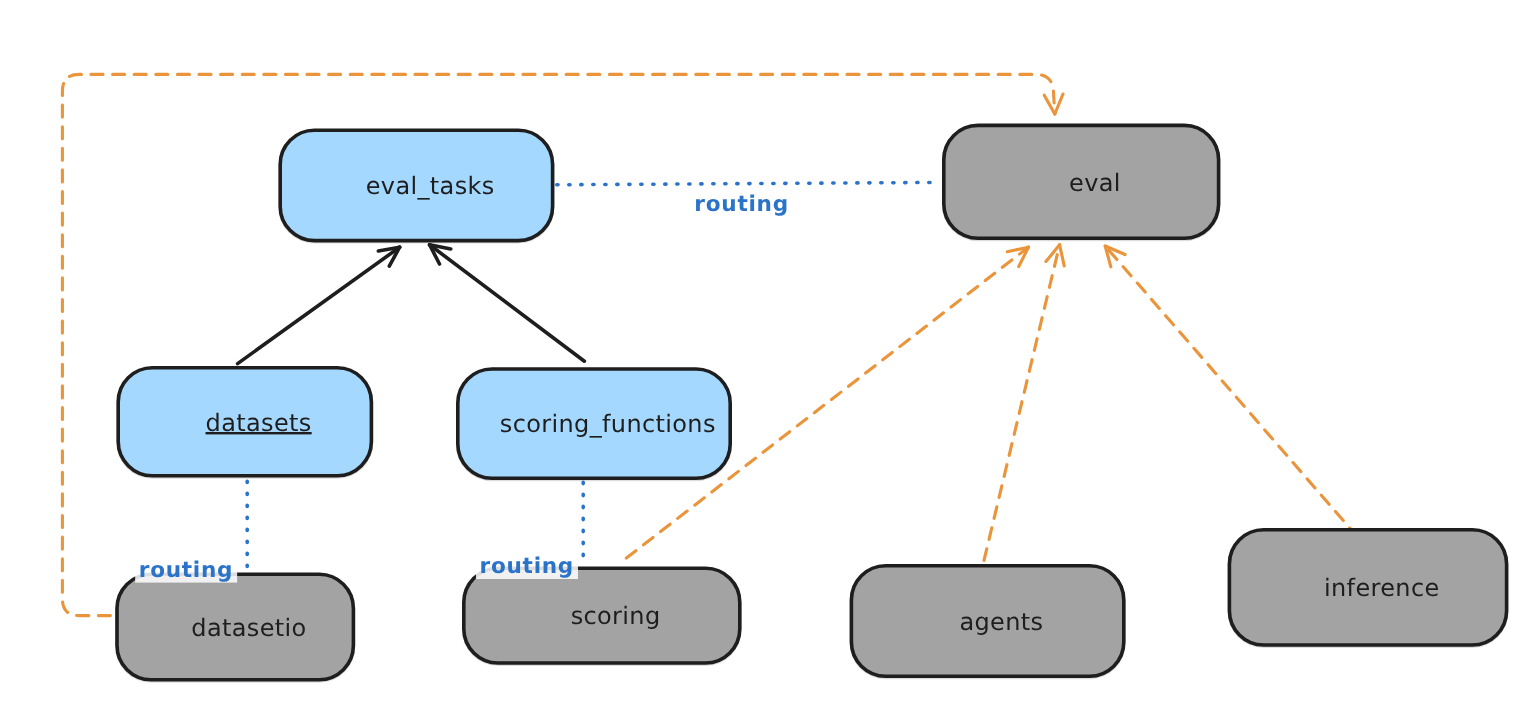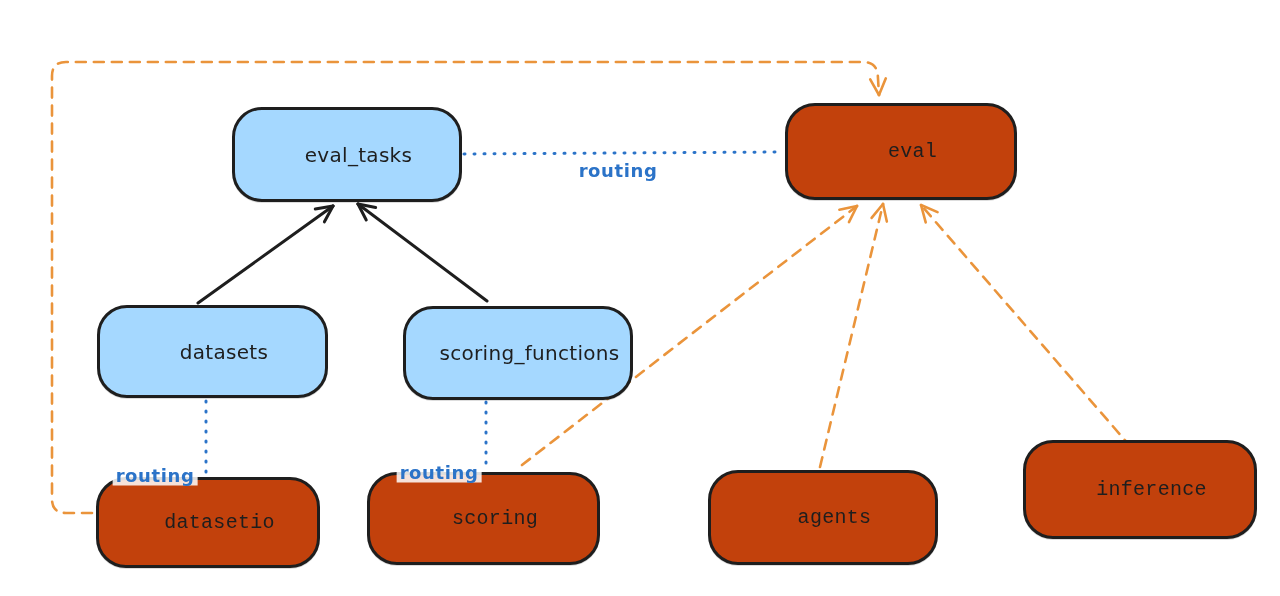"eval" .node.green { background: #c2410c -> #a3a3a3; font-family: Liberation Mono, monospace -> none }
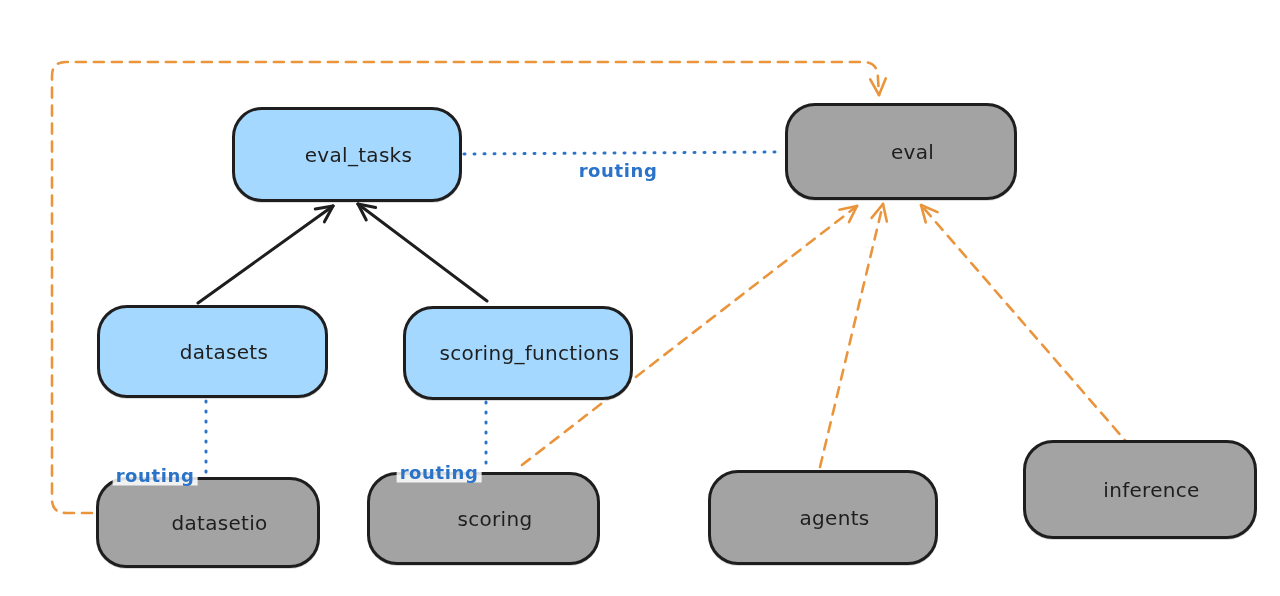"datasets" div.node { text-decoration: none -> underline; width: 231px -> 214px }
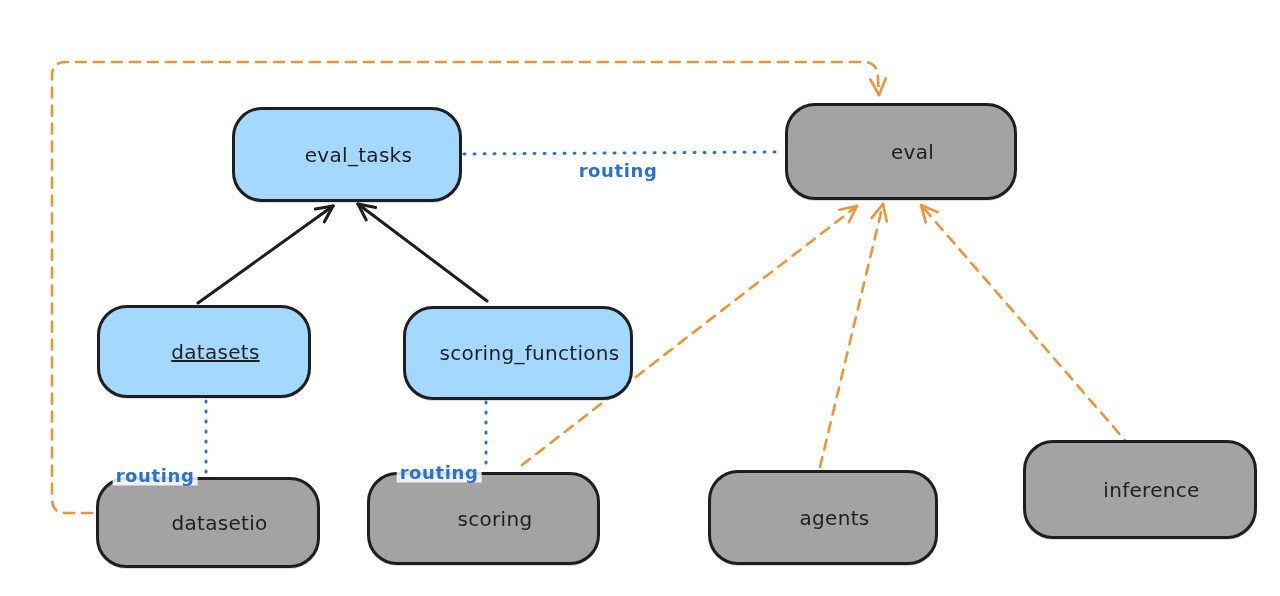"scoring_functions" div.node { left: 403px -> 380px }
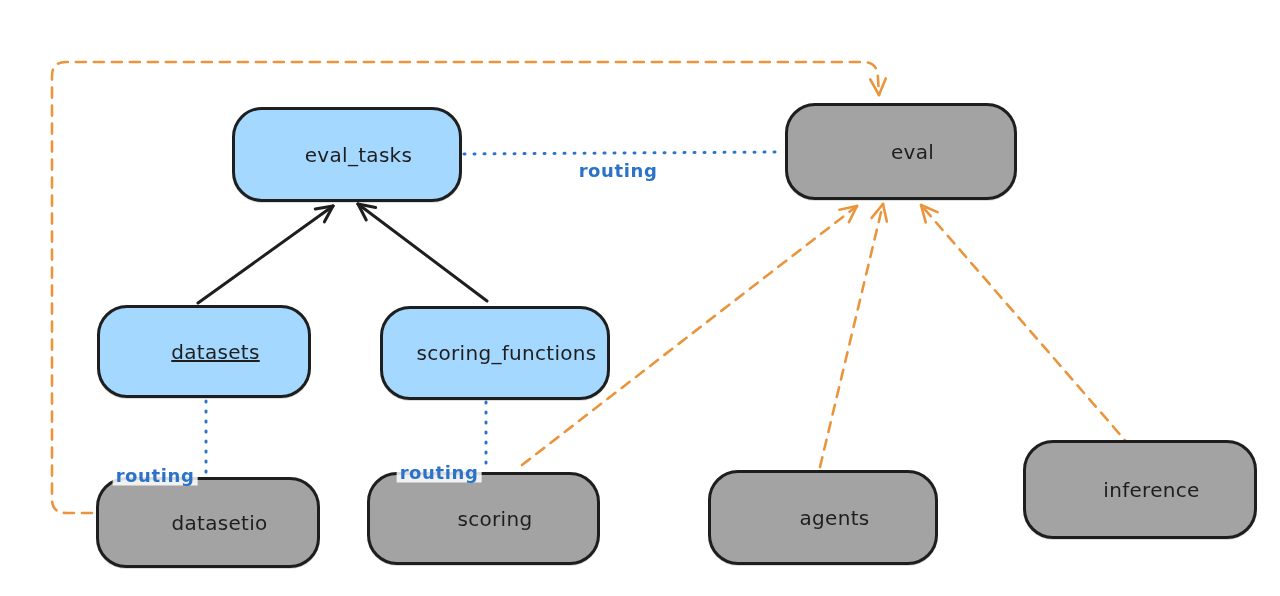"datasetio" div.node { width: 224px -> 200px }
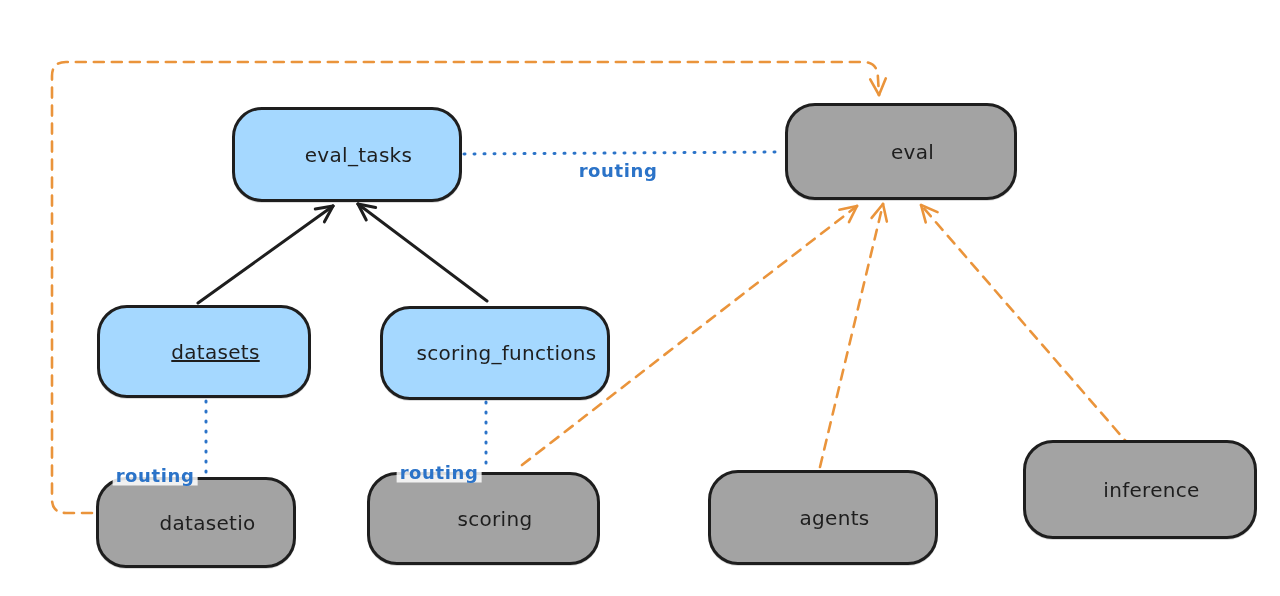"scoring" div.node { height: 93px -> 82px; left: 367px -> 385px }
